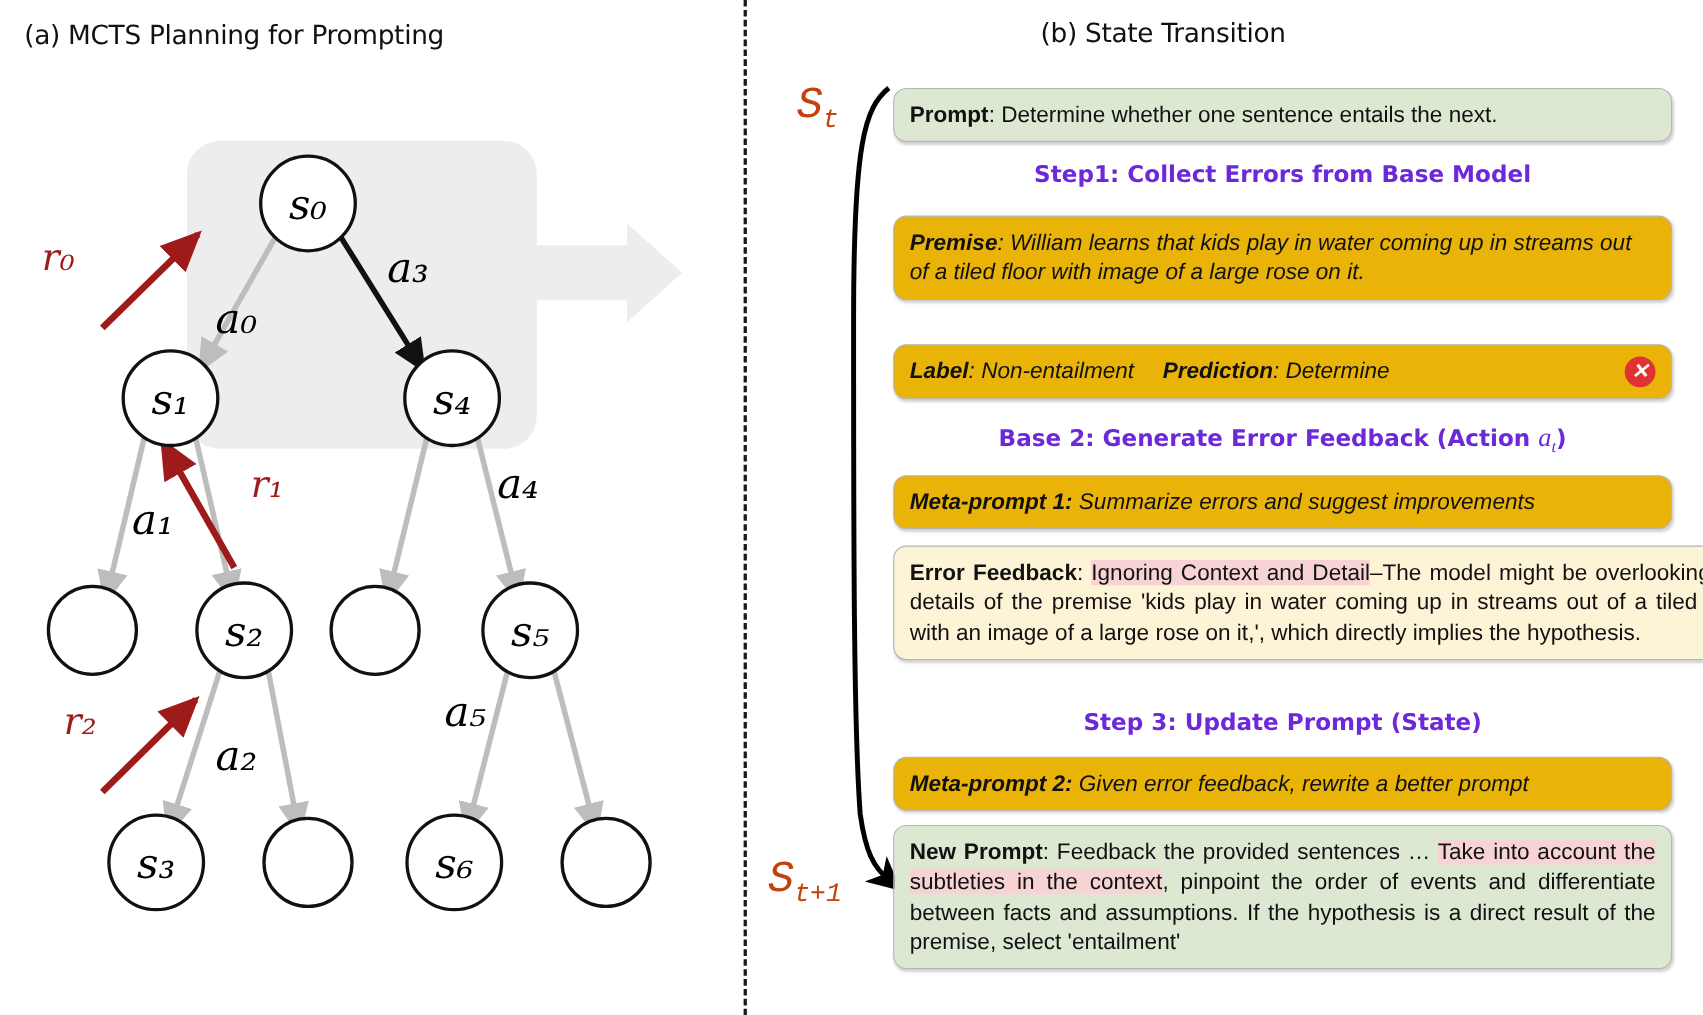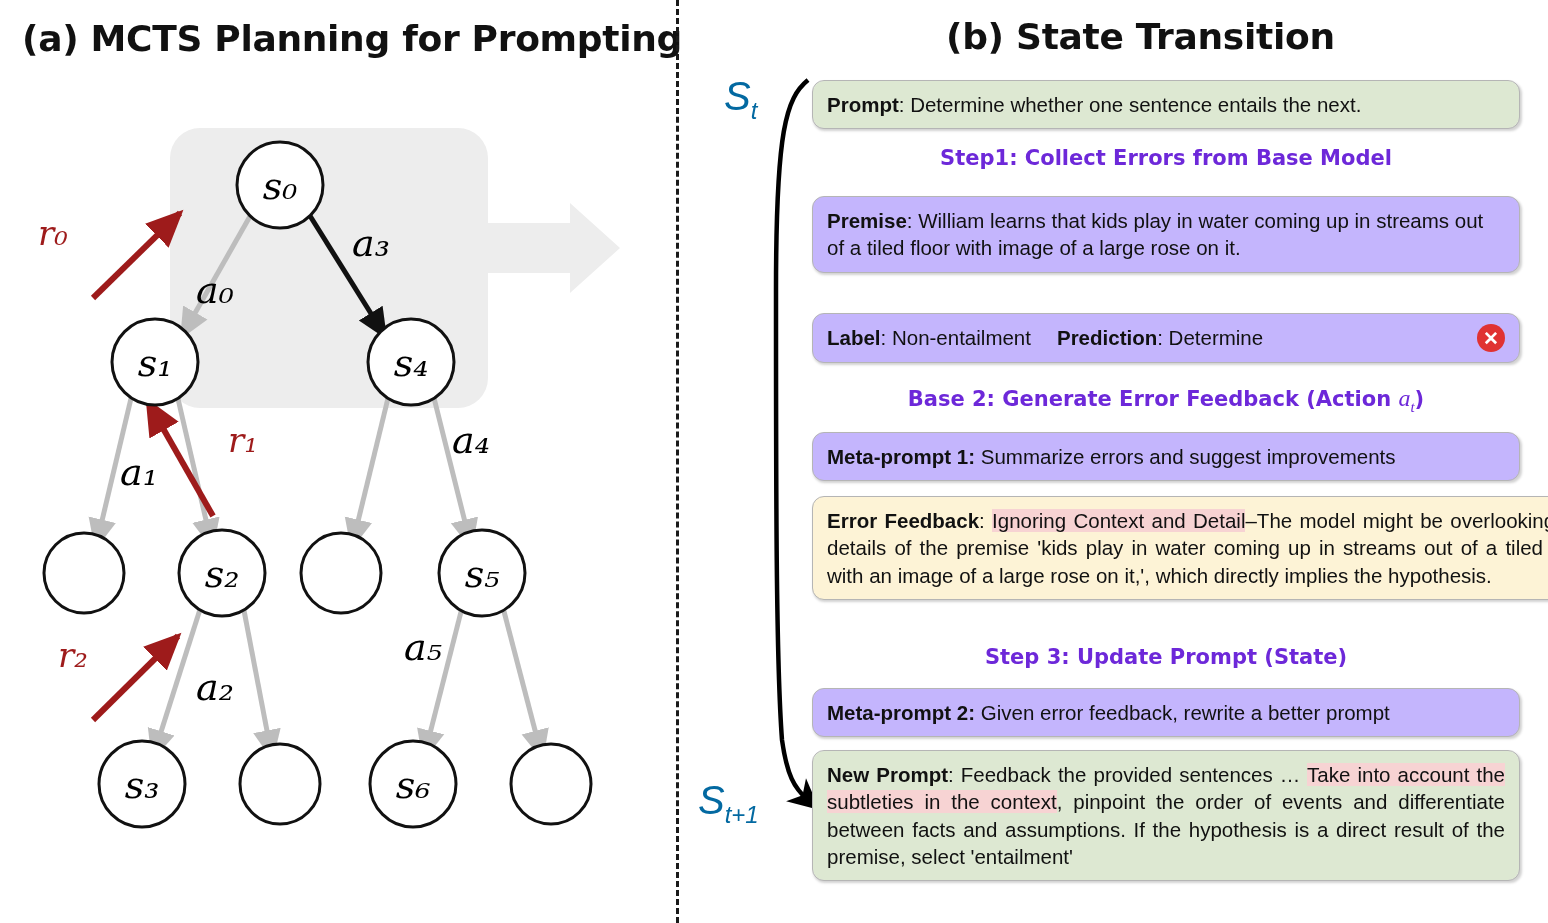"(a) MCTS Planning for Prompting" .panel-title { font-size: 36px -> 24px; font-weight: bold -> normal }
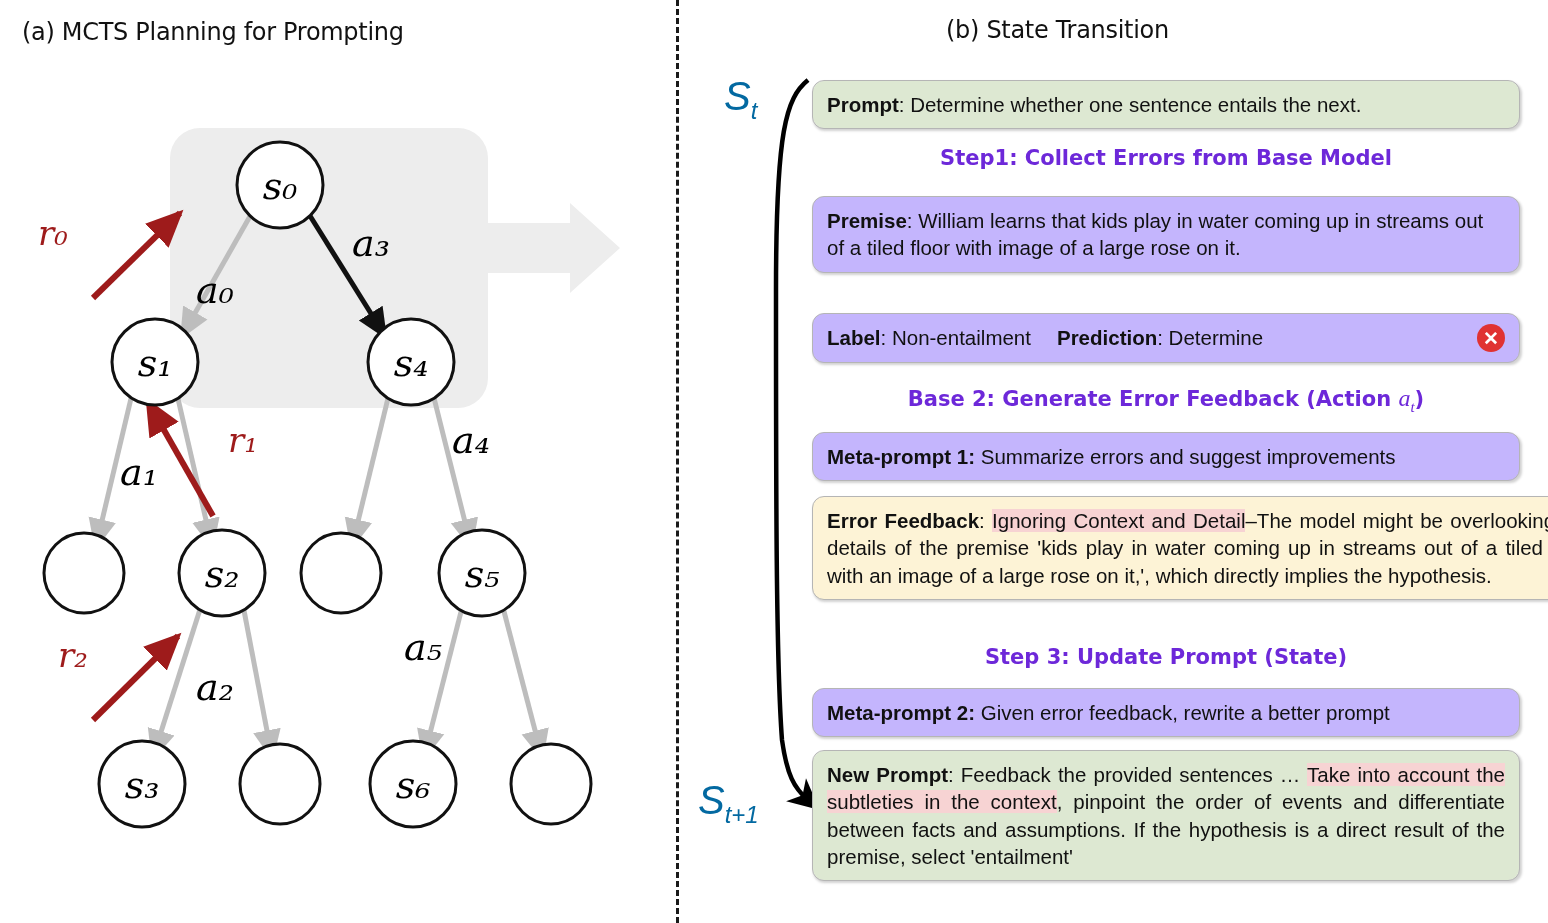"St" .state-label { color: #0369a1 -> #c2410c; font-family: Liberation Sans, sans-serif -> Liberation Mono, monospace }
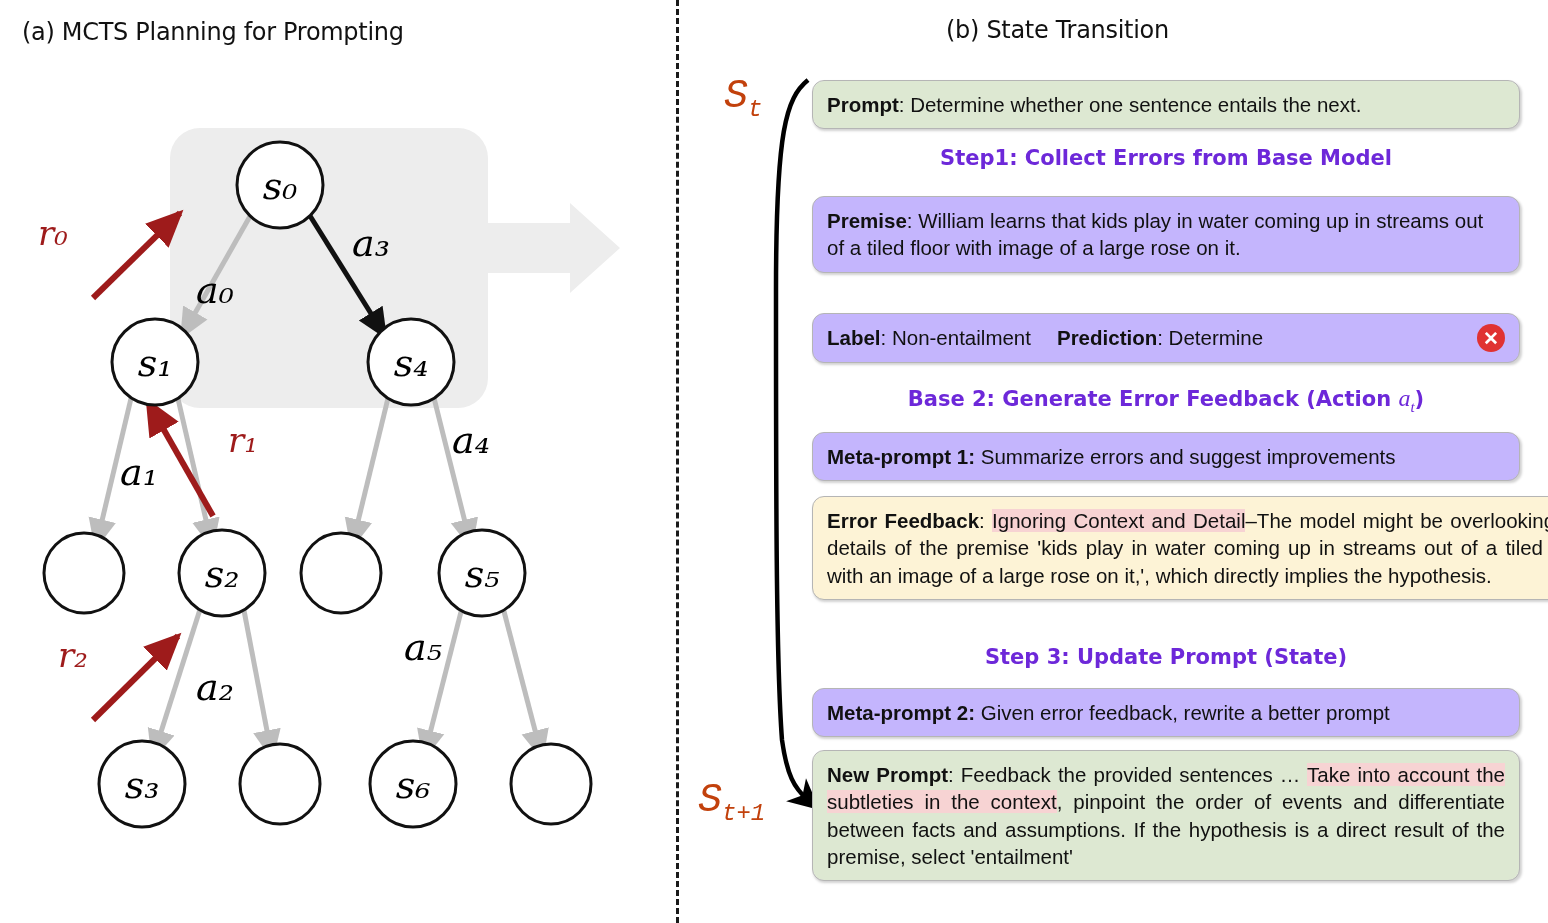"Premise: William learns that kids" .box.grey { background: #c4b5fd -> #eab308; font-style: none -> italic }
